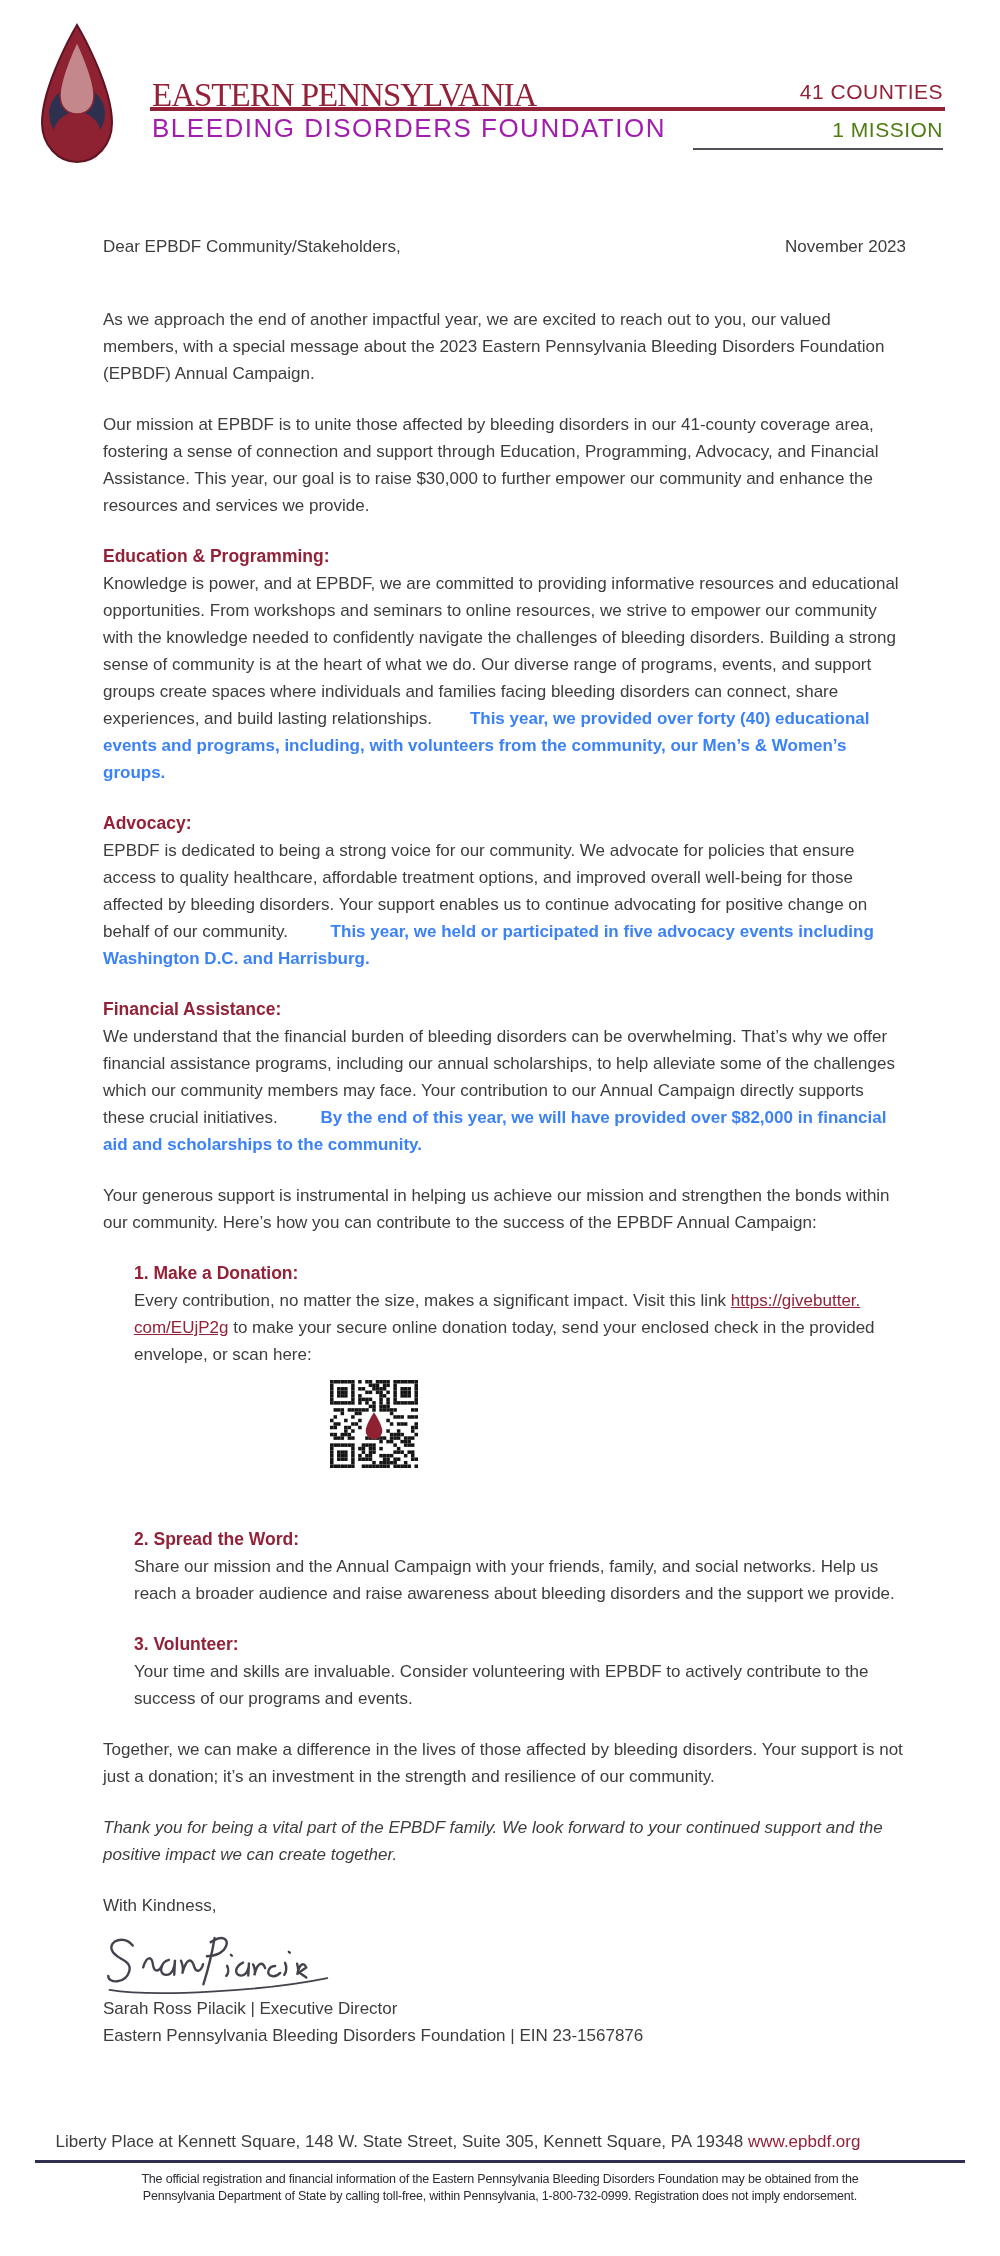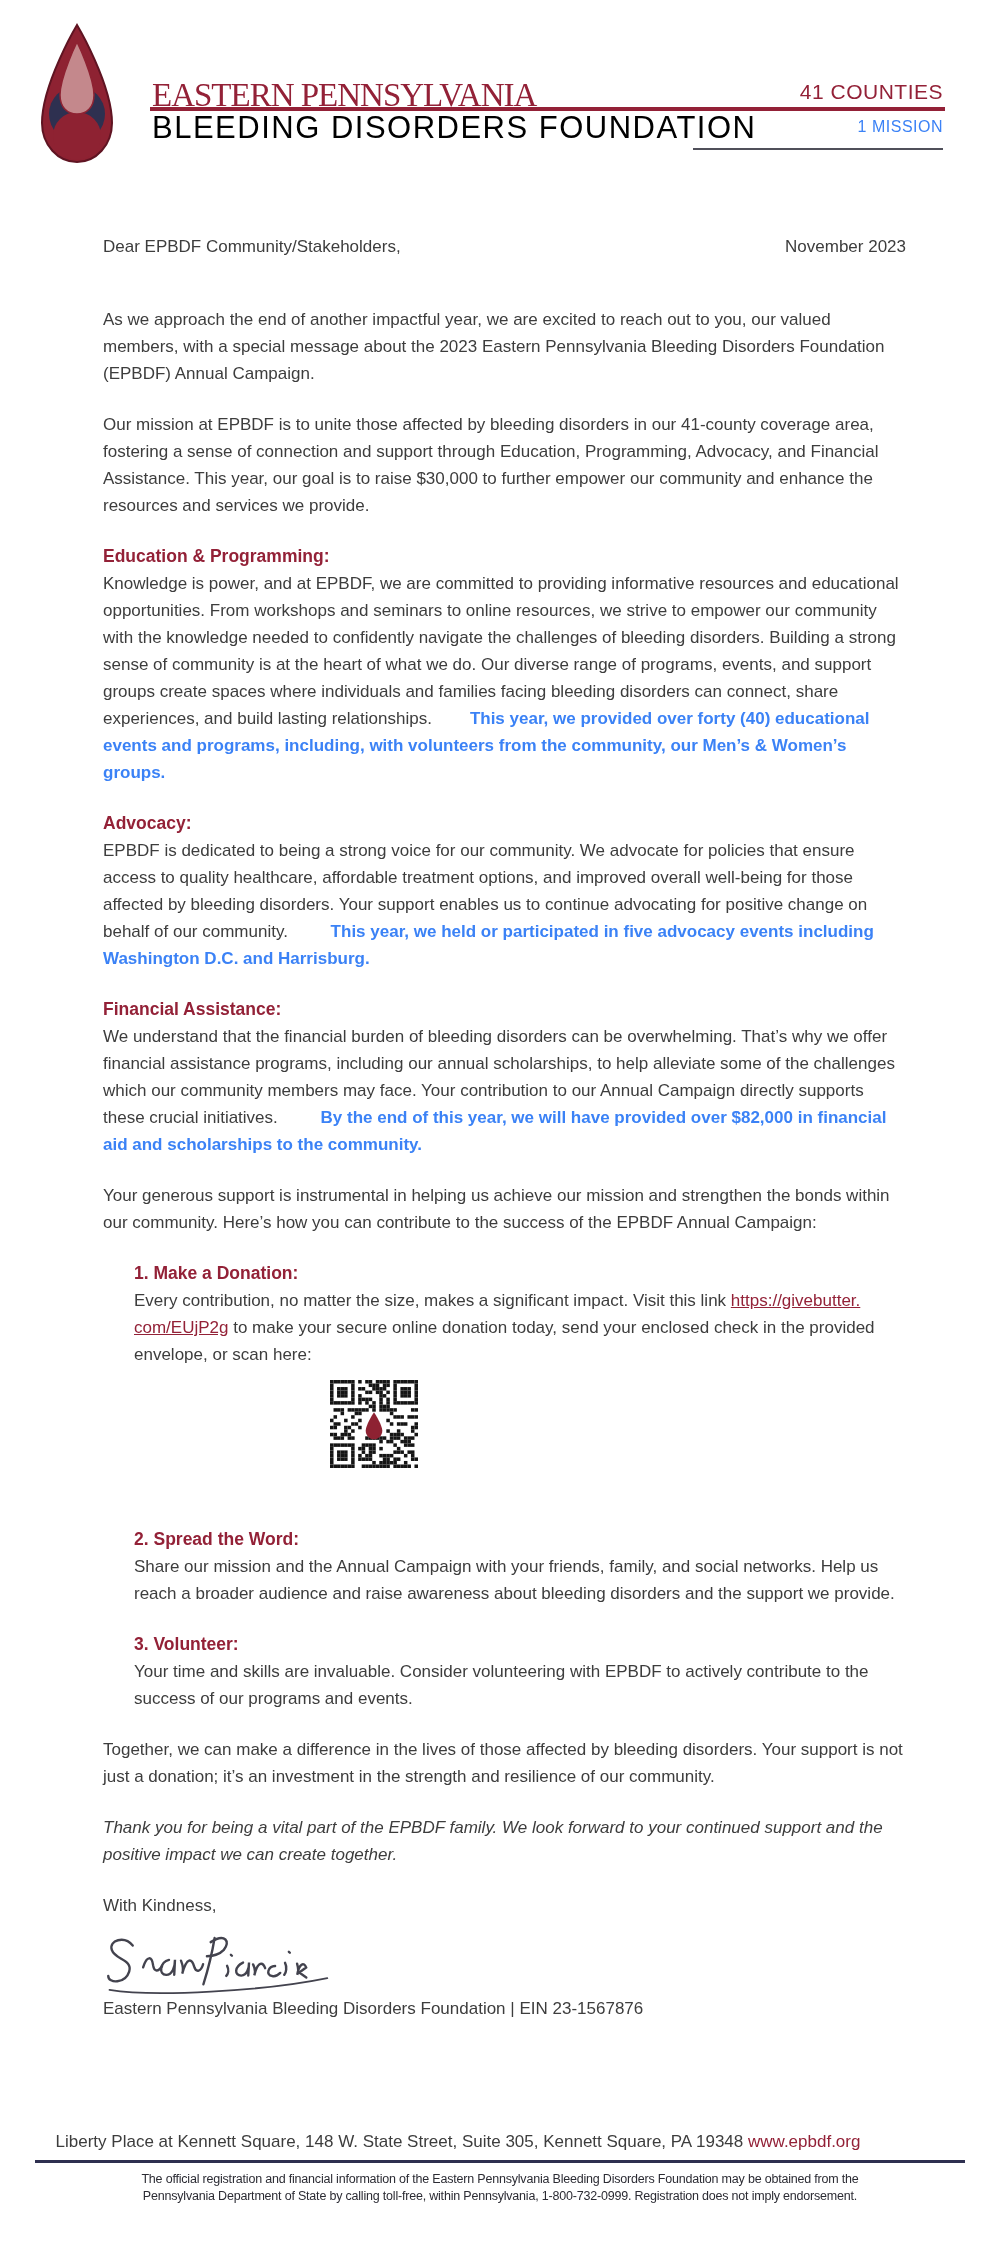"BLEEDING DISORDERS FOUNDATION" .org-line2 { color: #000000 -> #a21caf; font-size: 31px -> 26px }
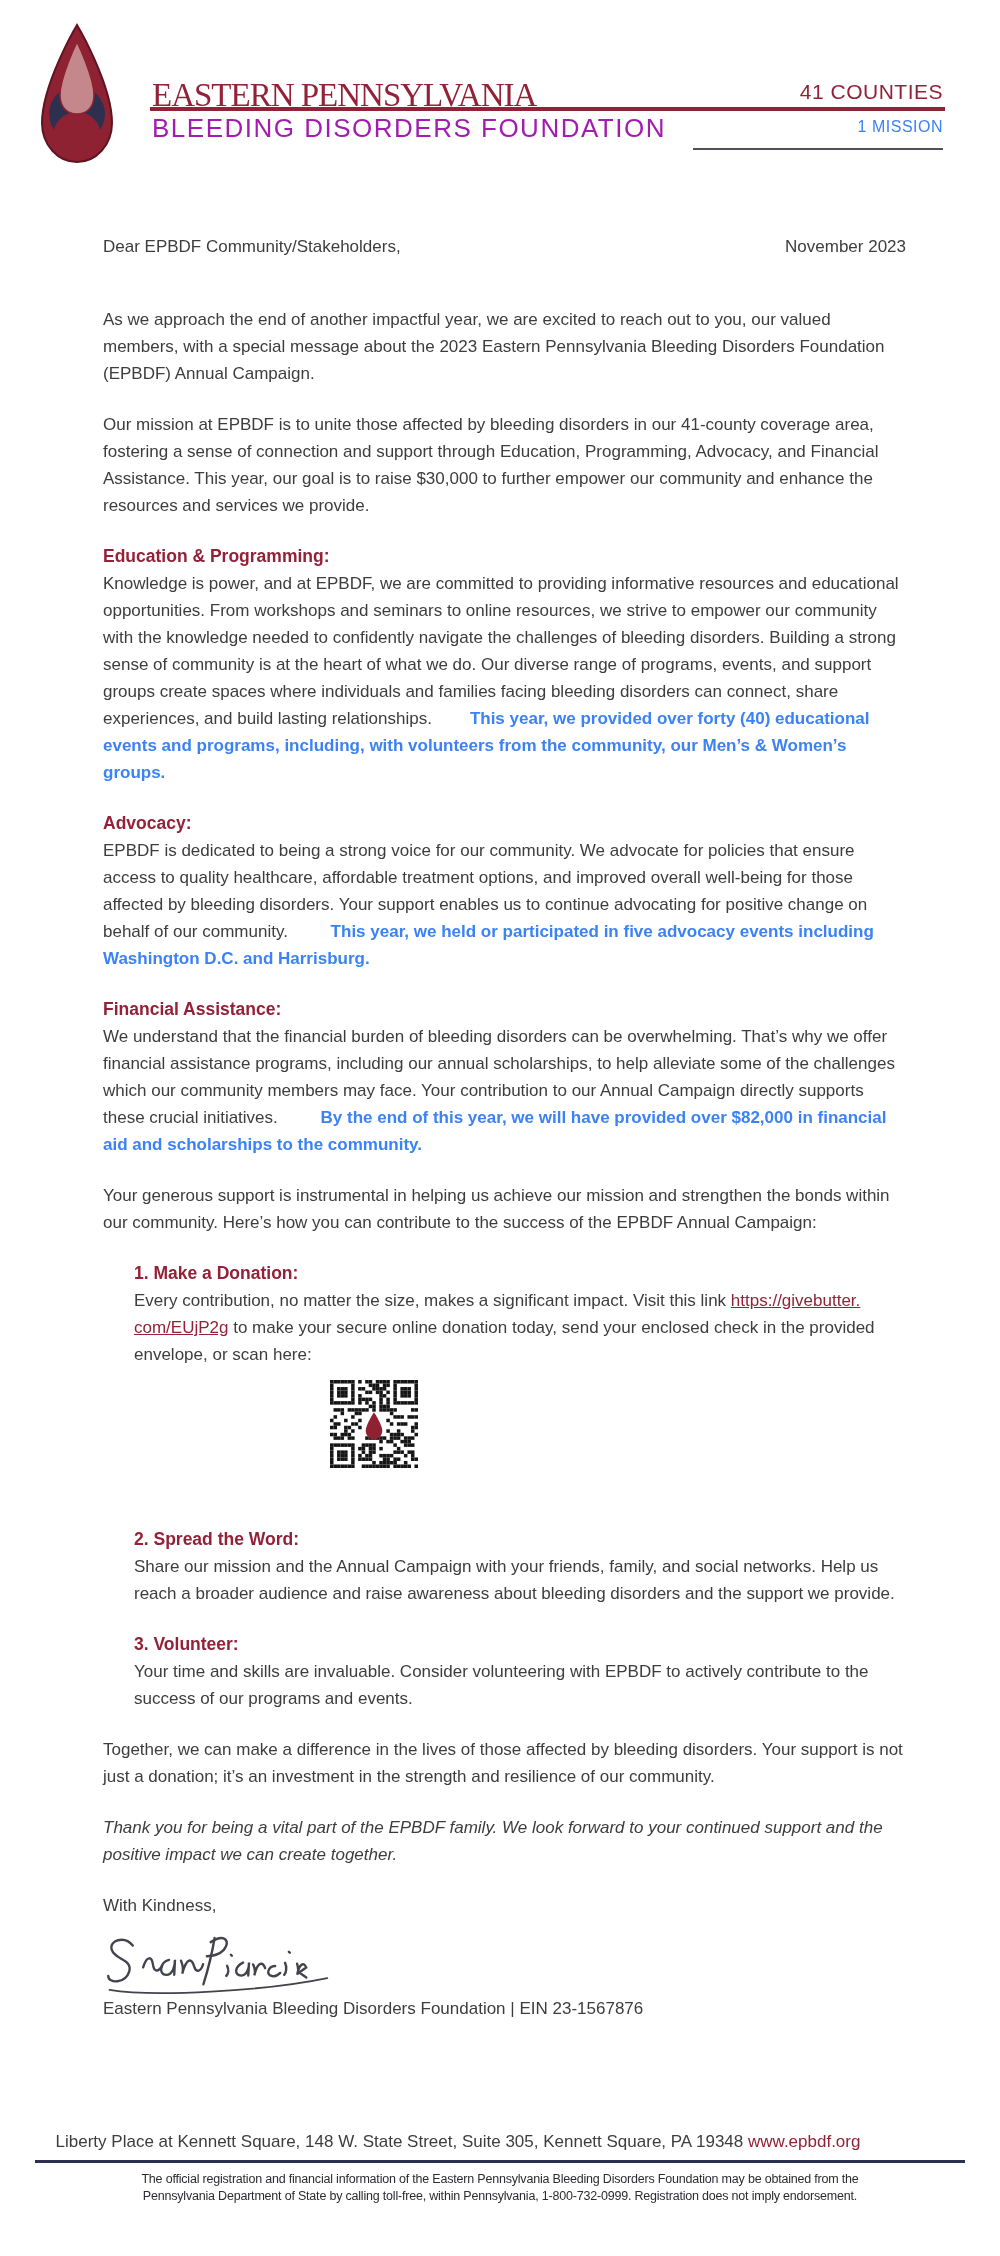"1 MISSION" .mission { color: #3b82f6 -> #4d7c0f; font-size: 16px -> 21px }
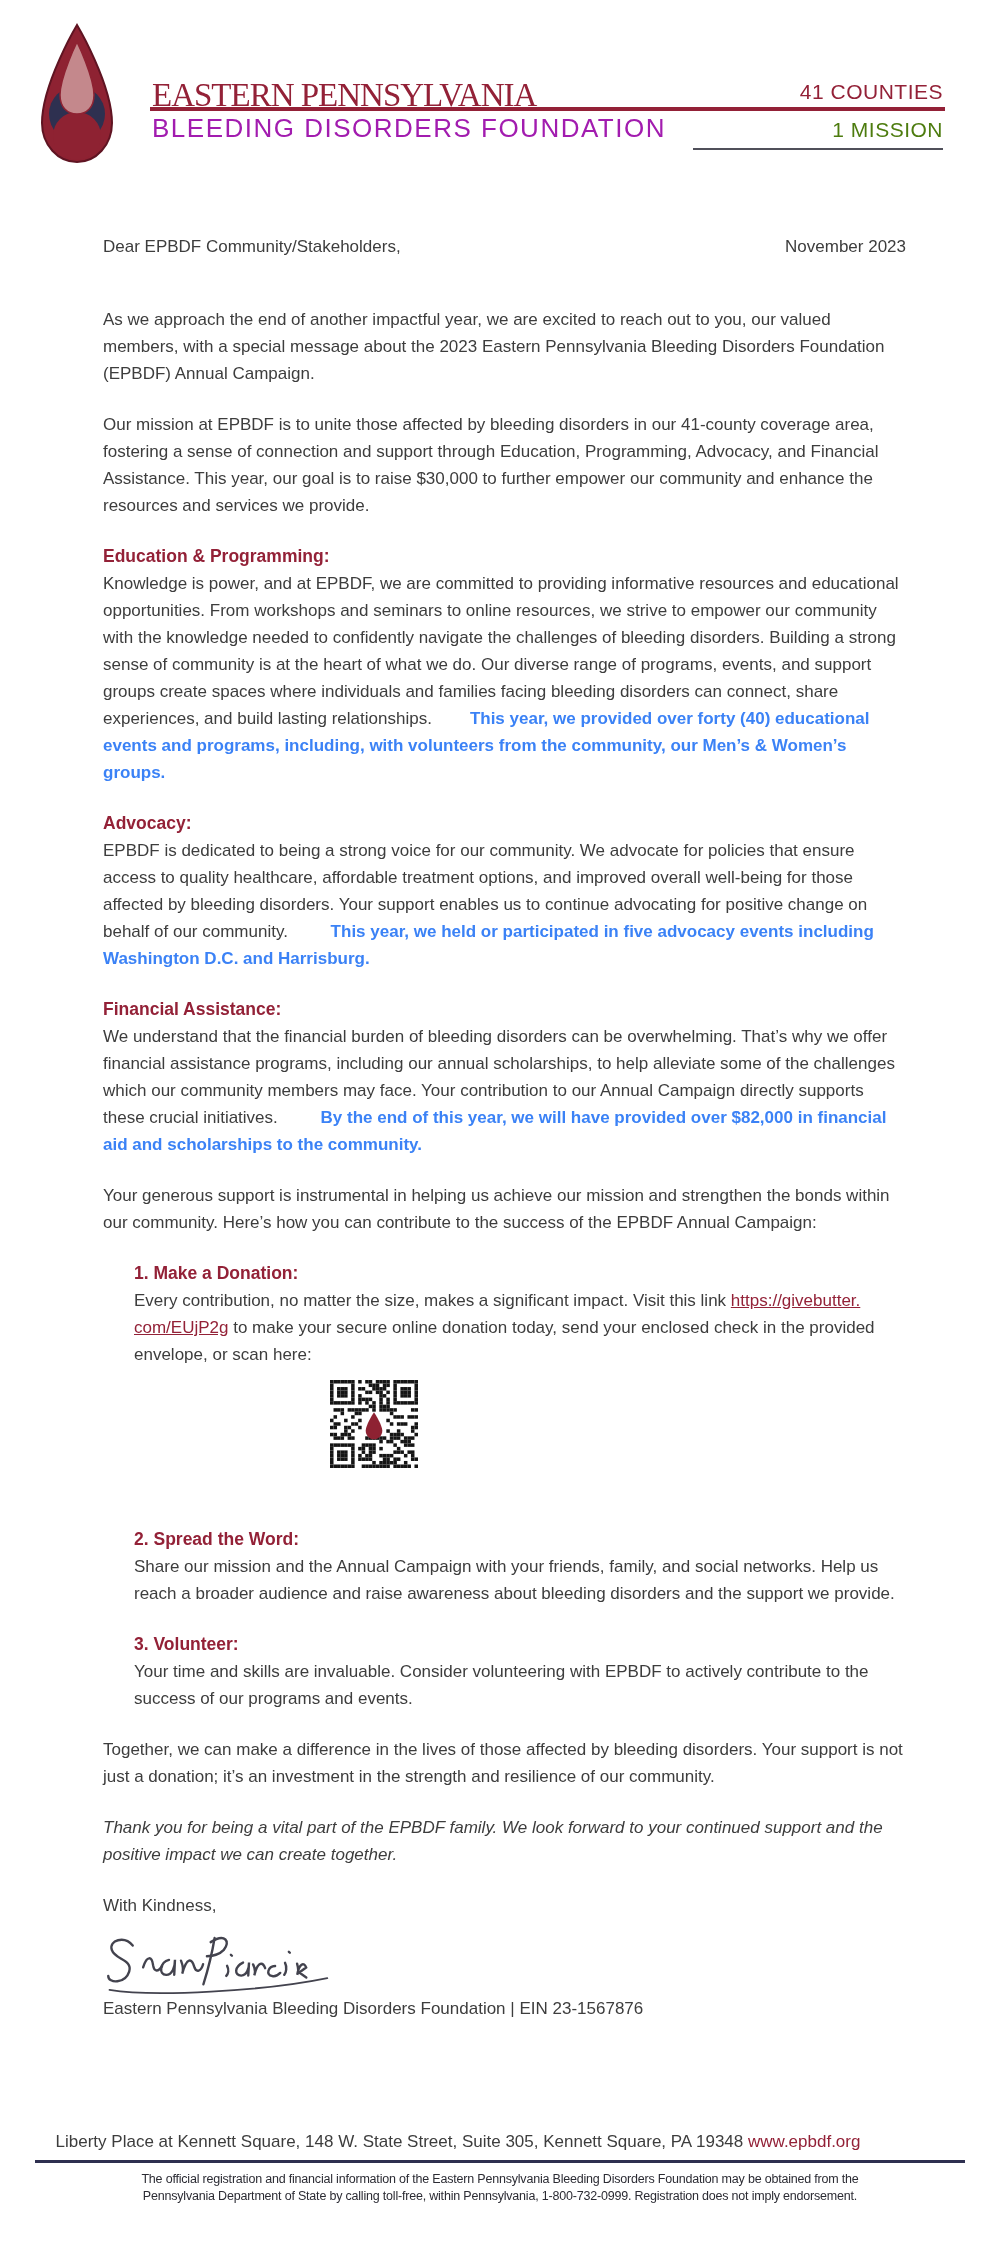"Sarah Ross Pilacik | Executive" div { html: none -> <div>Sarah Ross Pilacik | Executive Director</div> }
